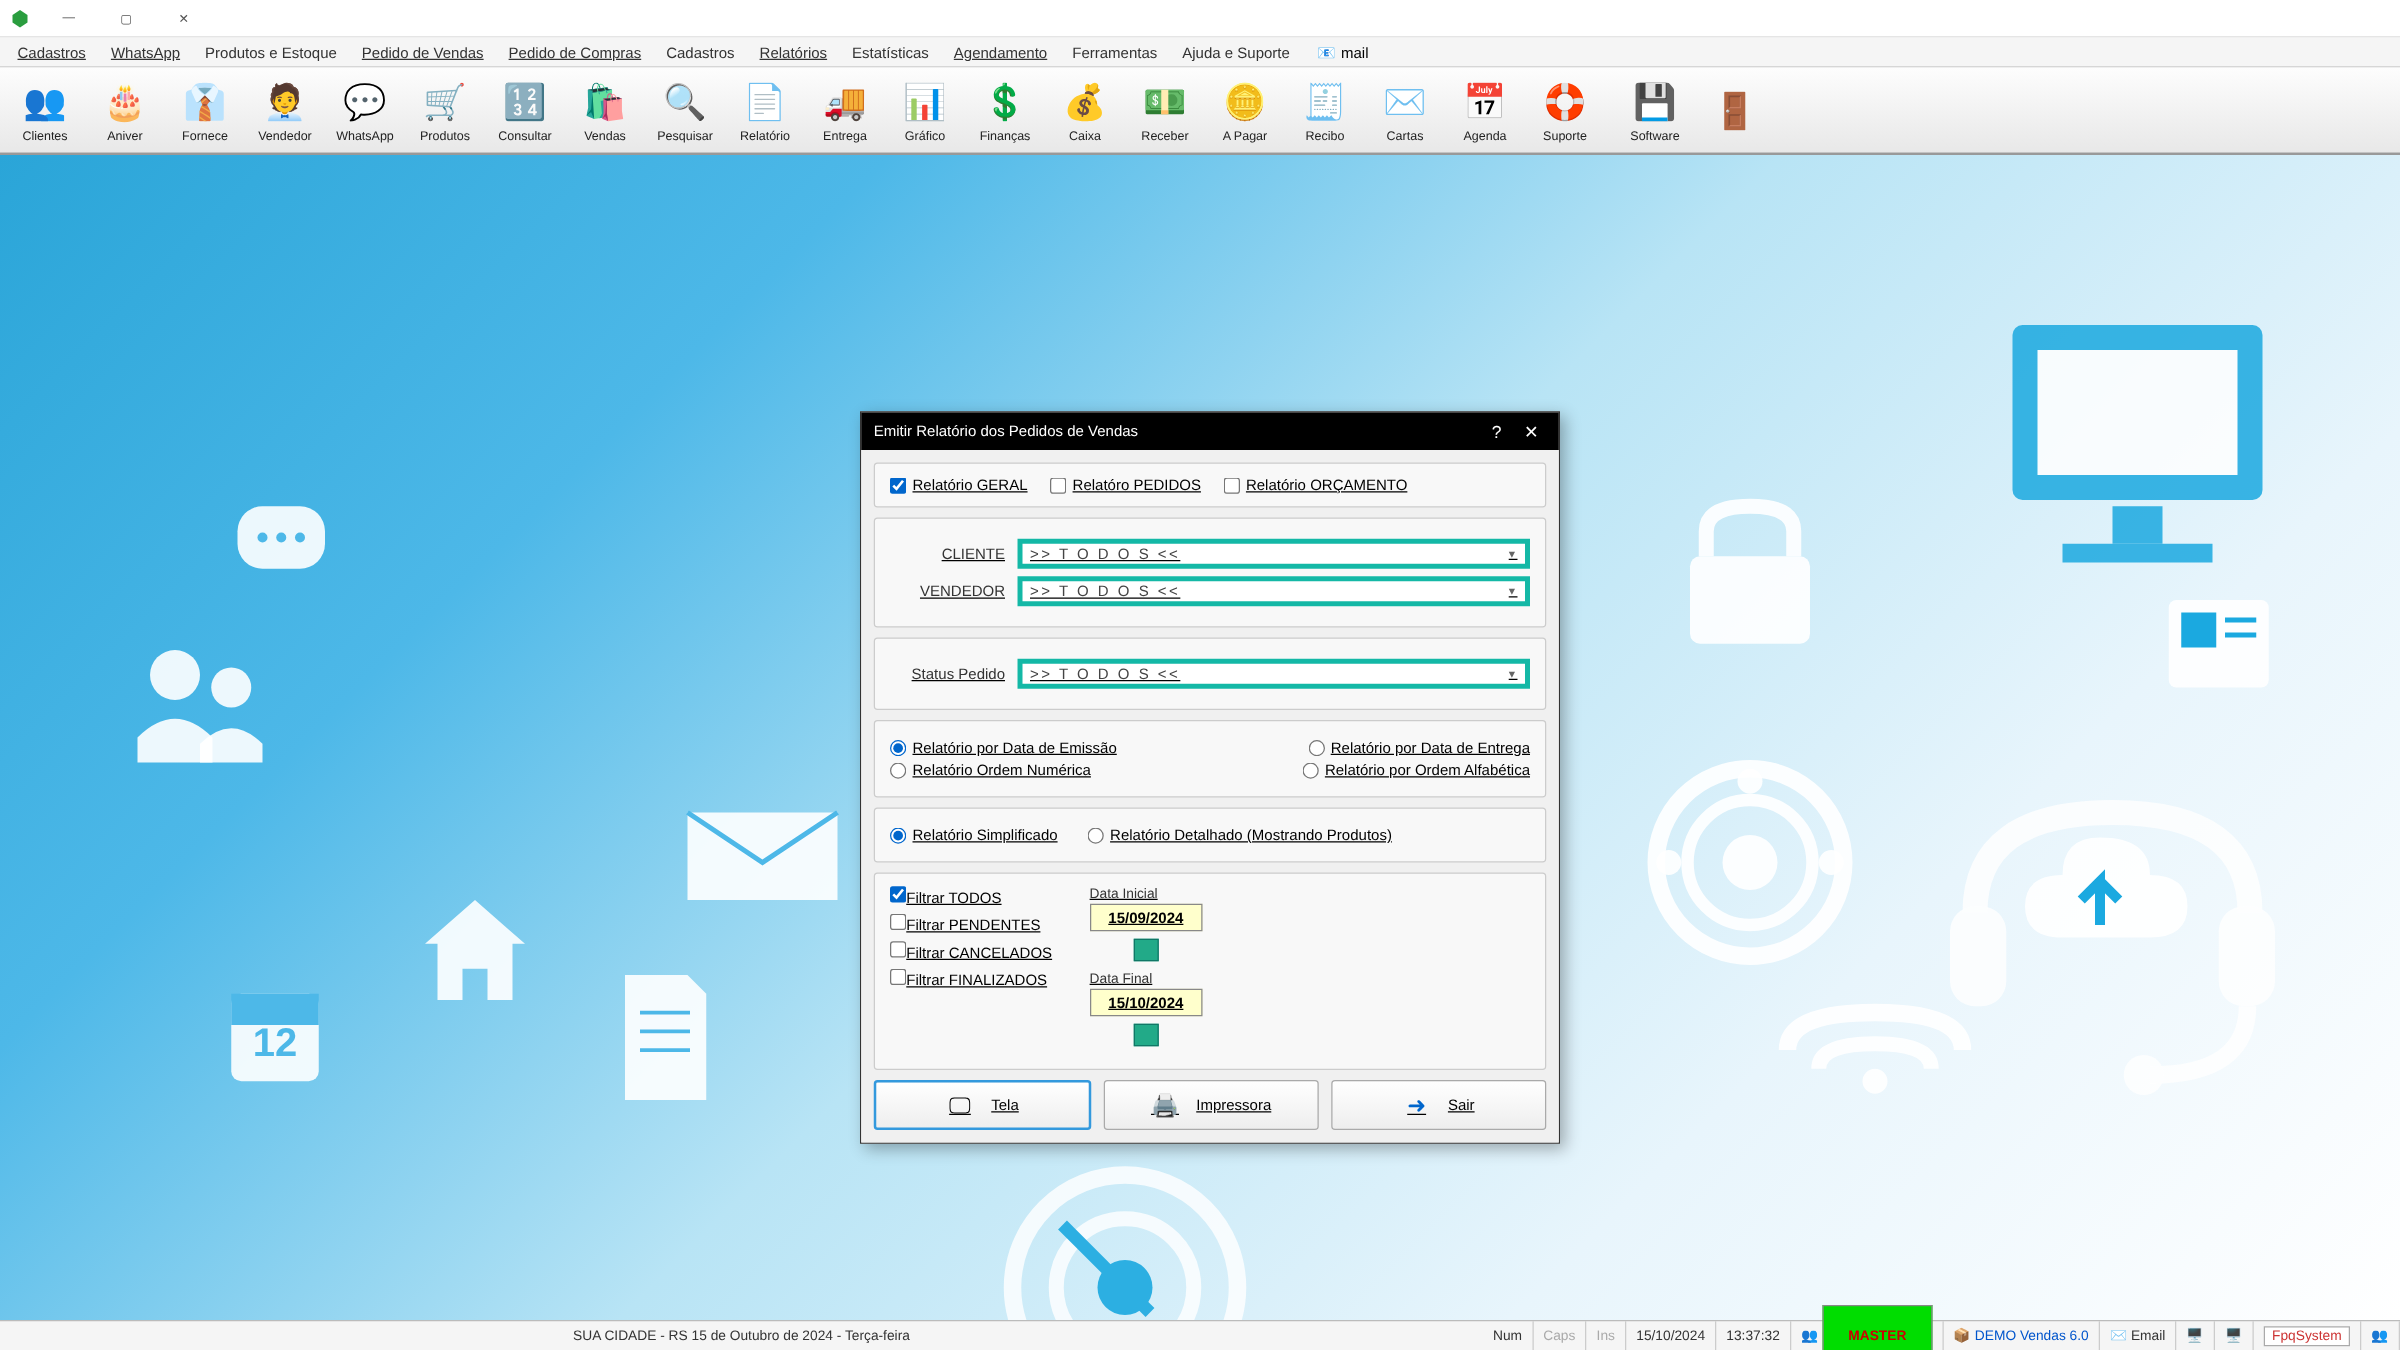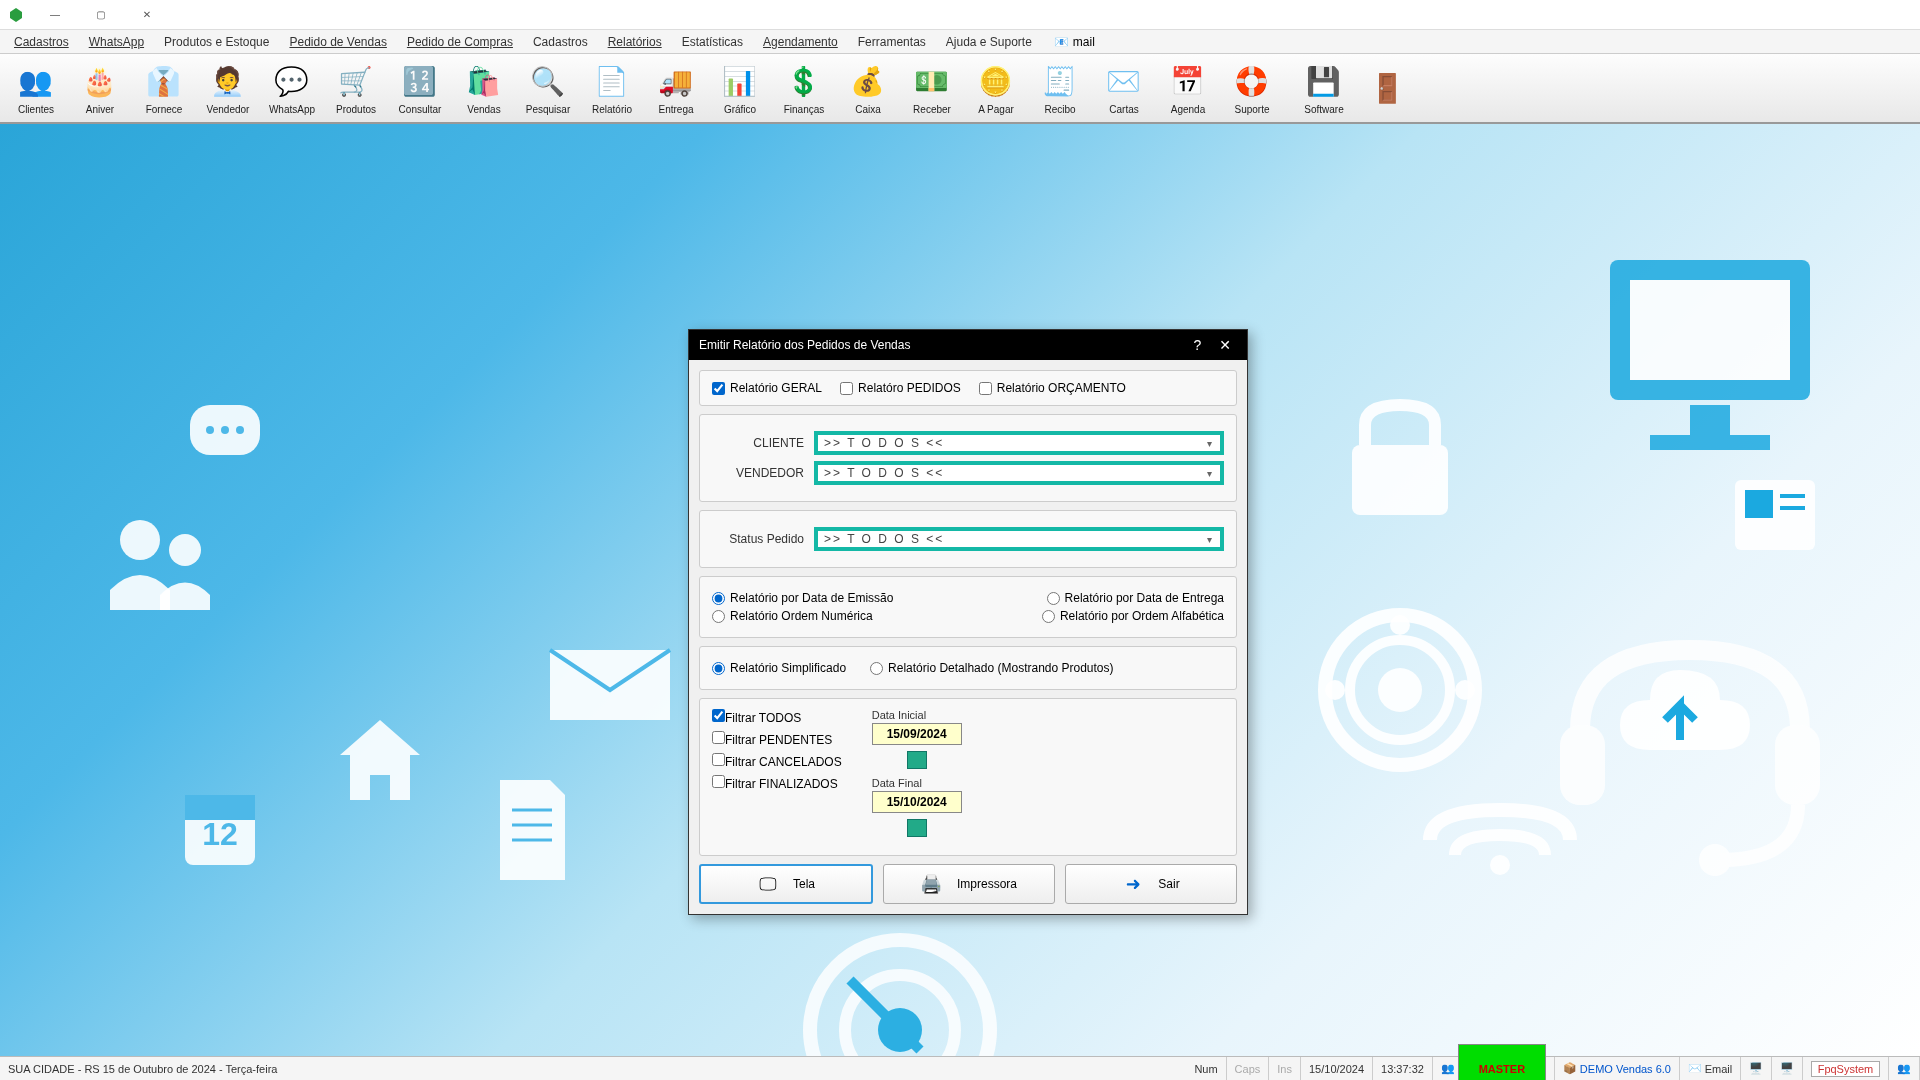"Relatório GERAL" .dialog-body { text-decoration: none -> underline }
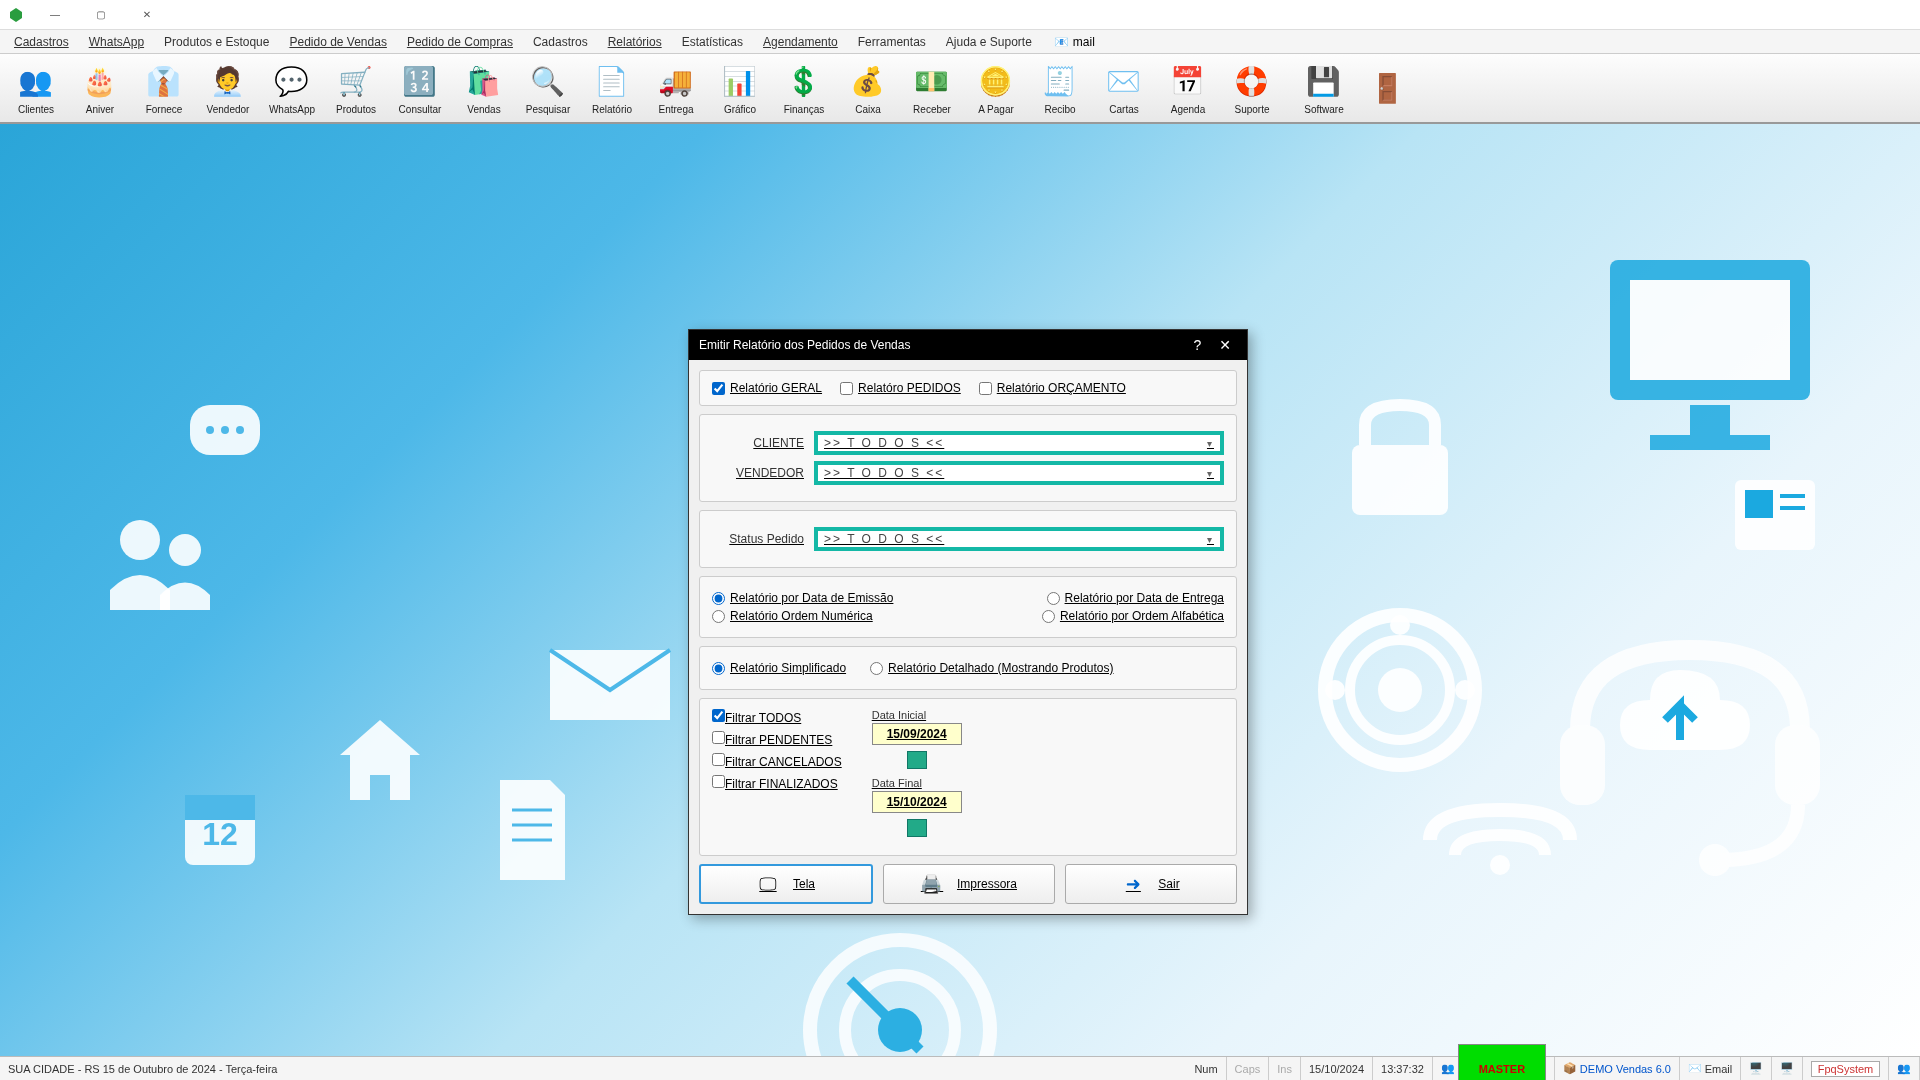"SUA CIDADE - RS 15" .statusbar { text-align: none -> center }
